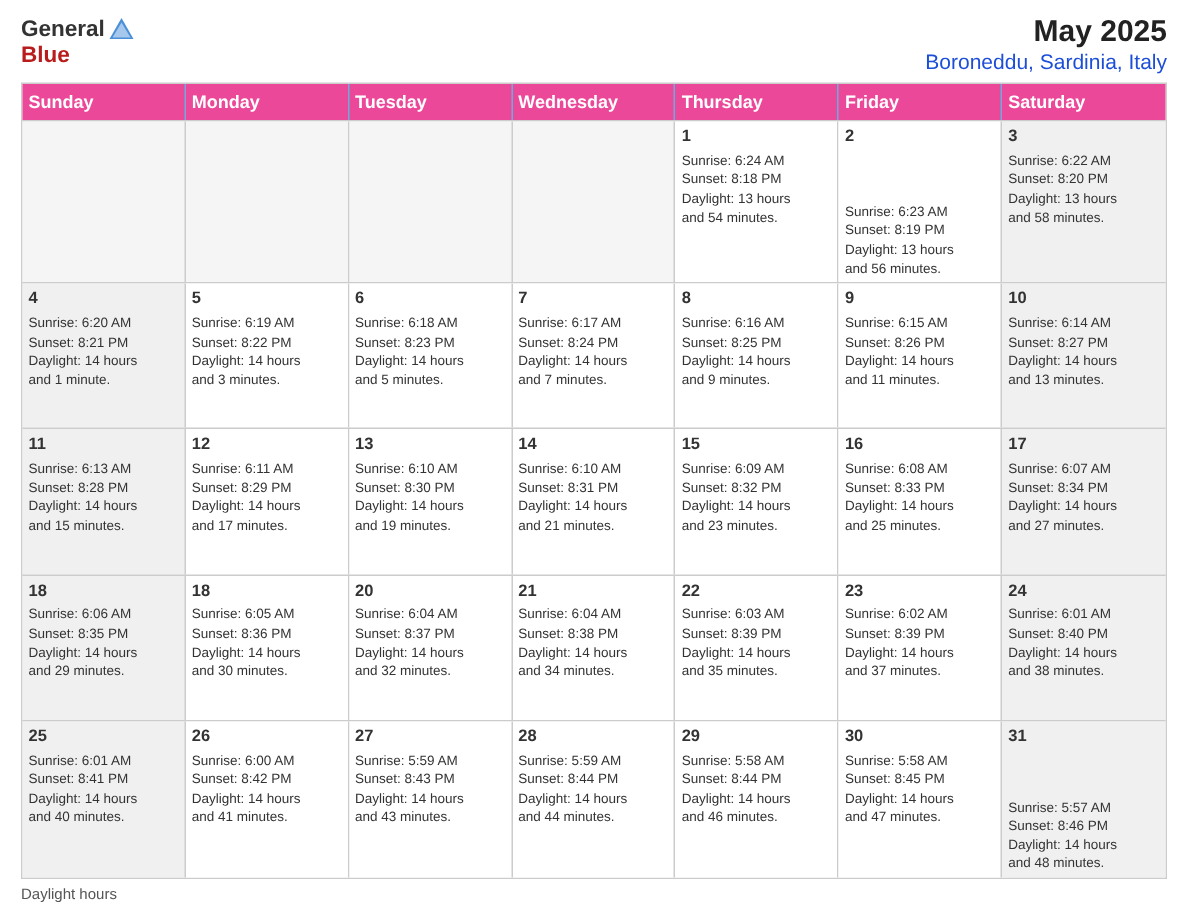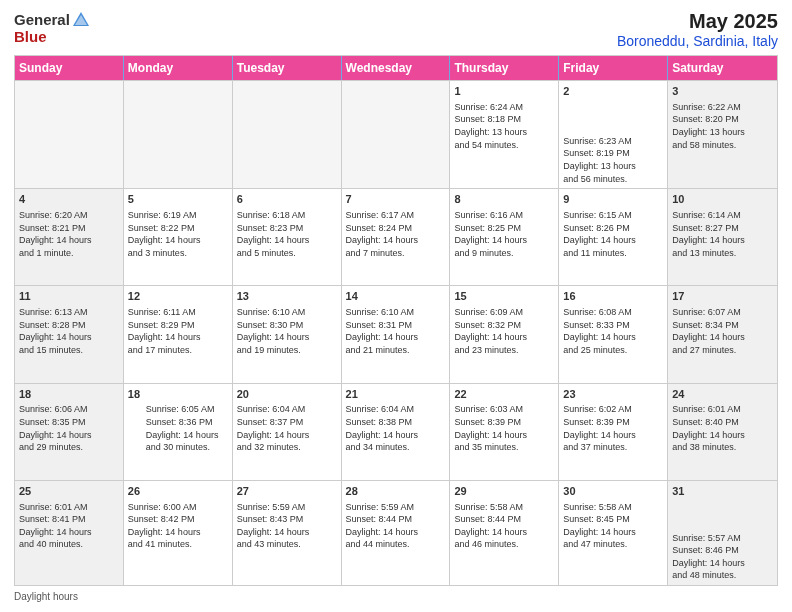"Sunrise: 6:05 AM" div.cell-info { margin-left: 18px -> none }
